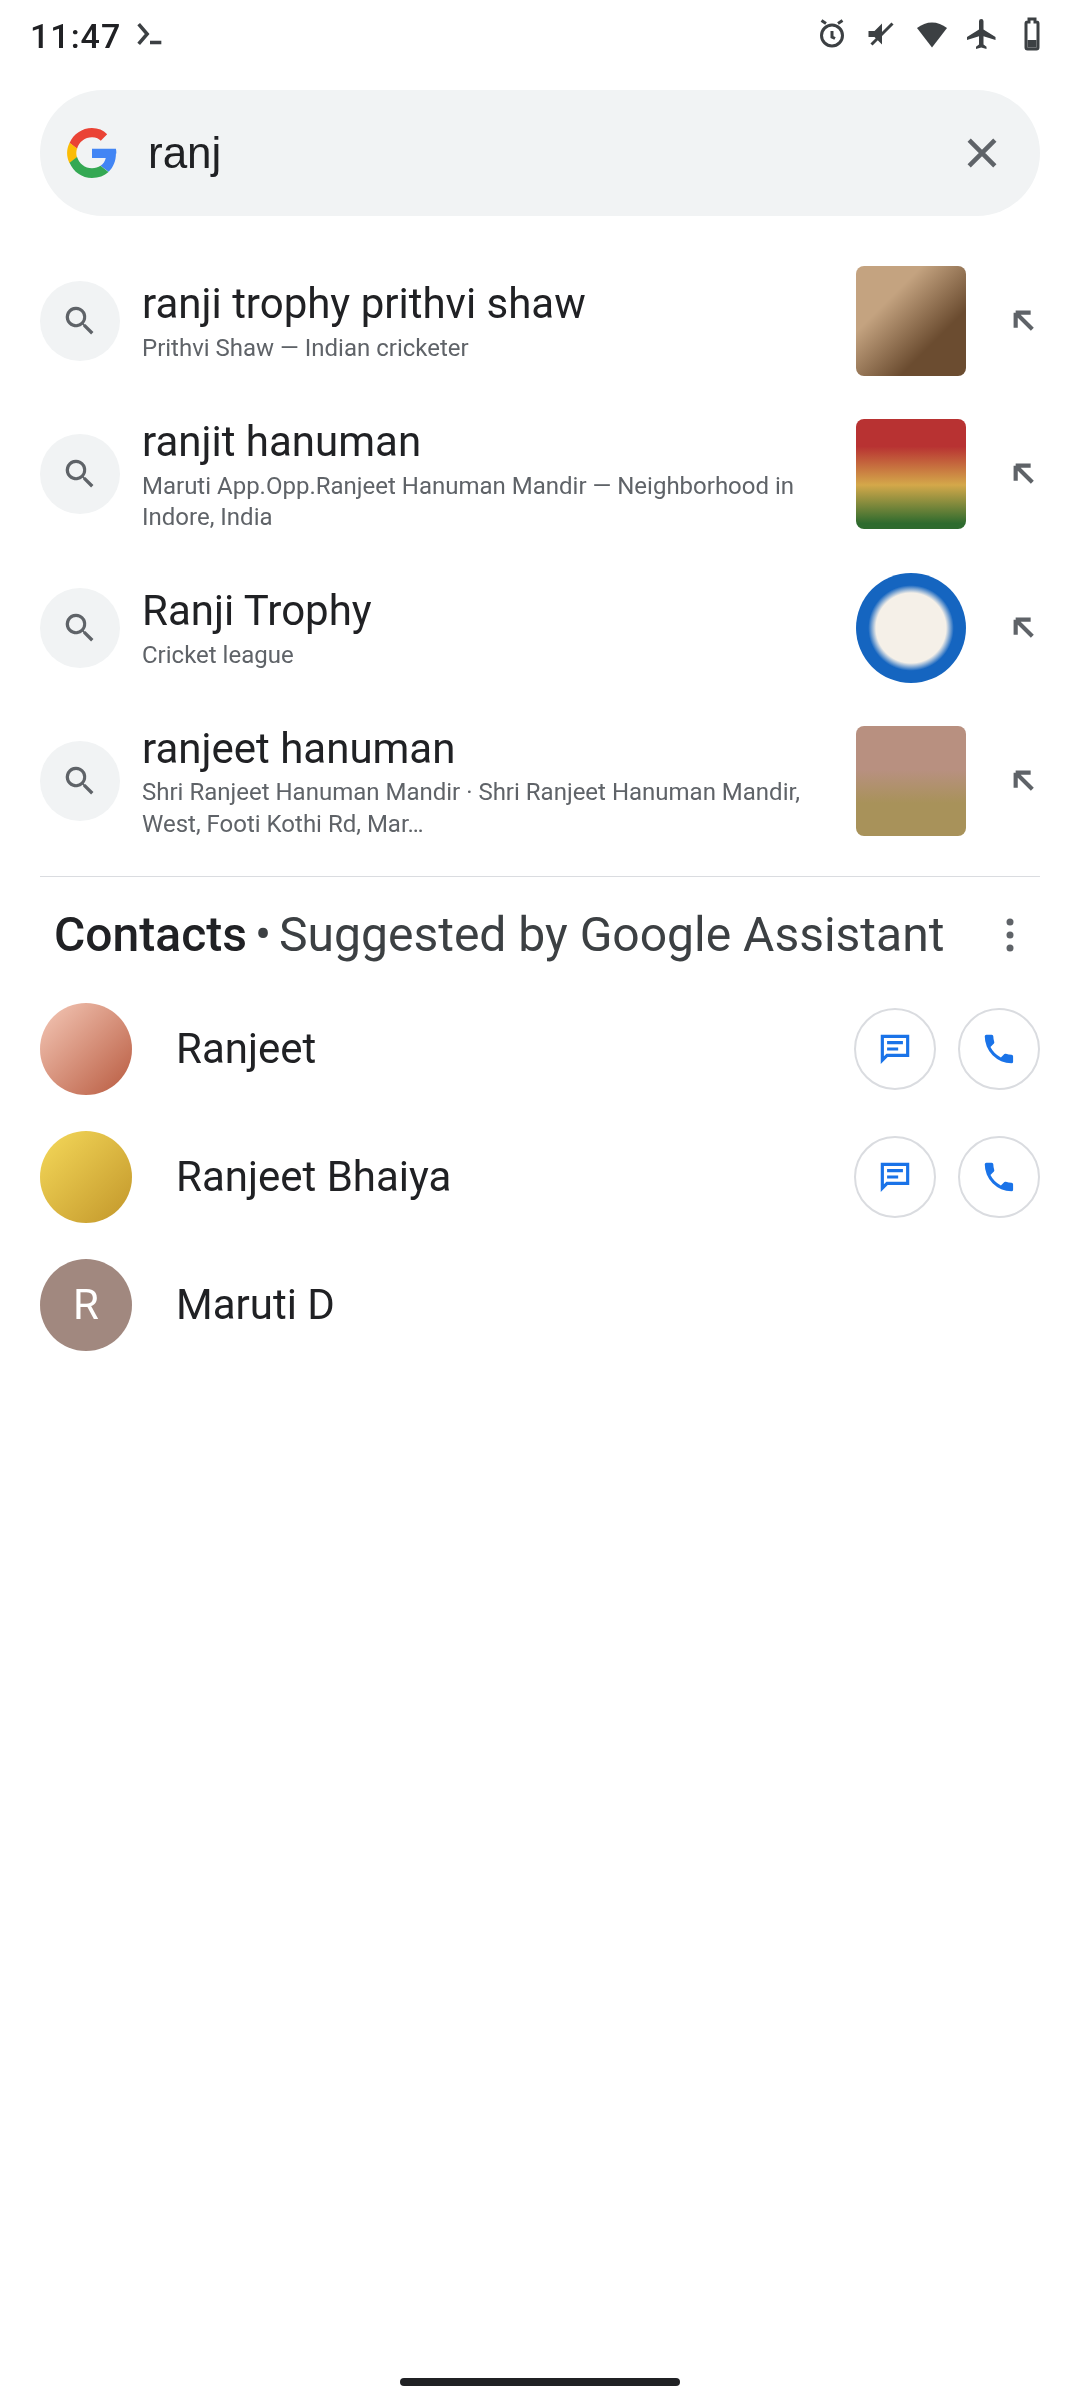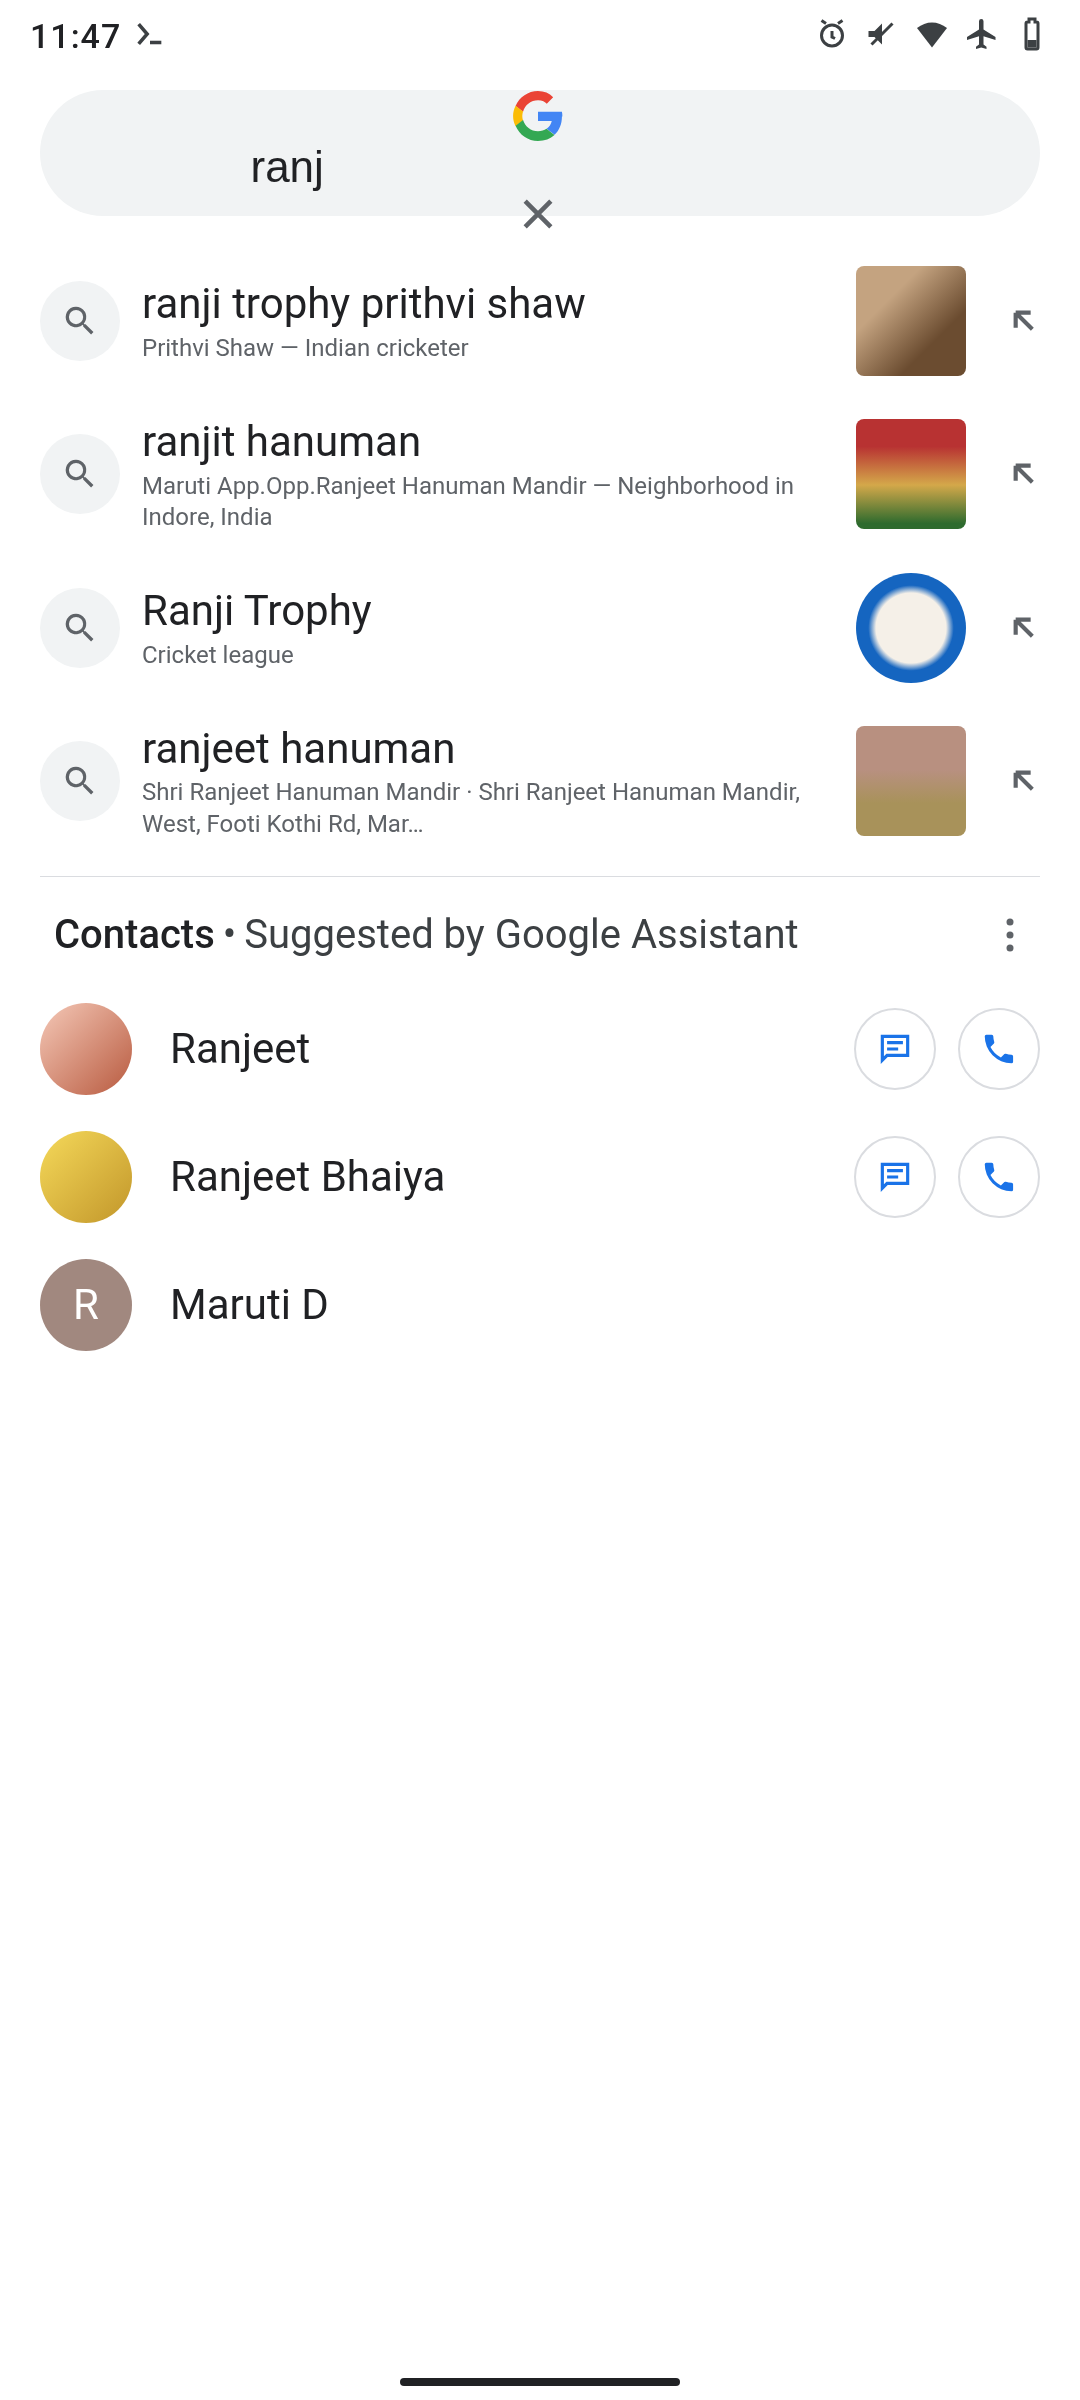"ranj" .search-container { flex-direction: column -> none }
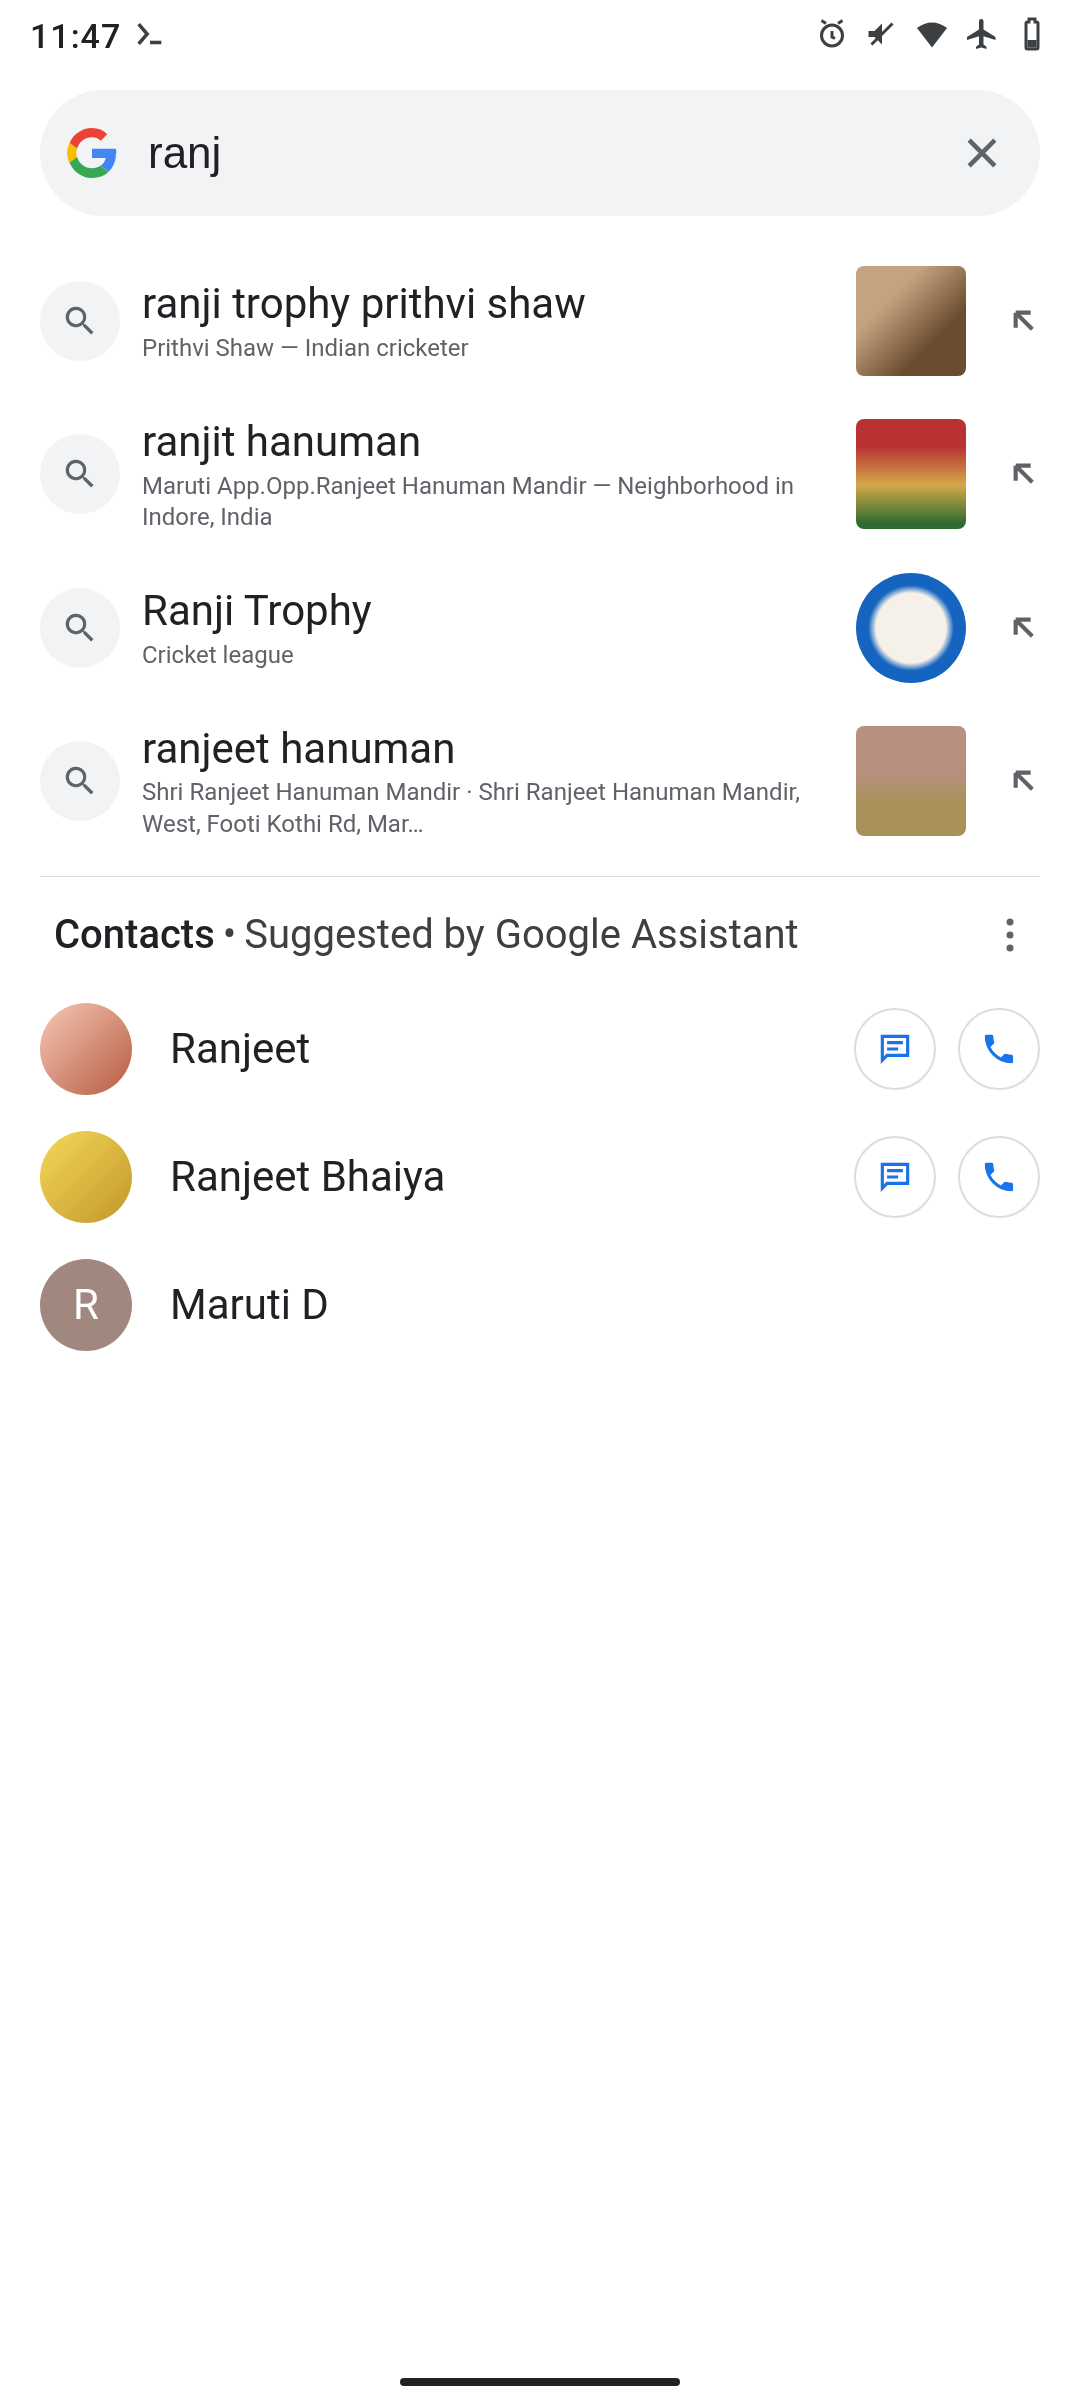"Contacts • Suggested by Google" .contacts-title { font-size: 40px -> 48px }
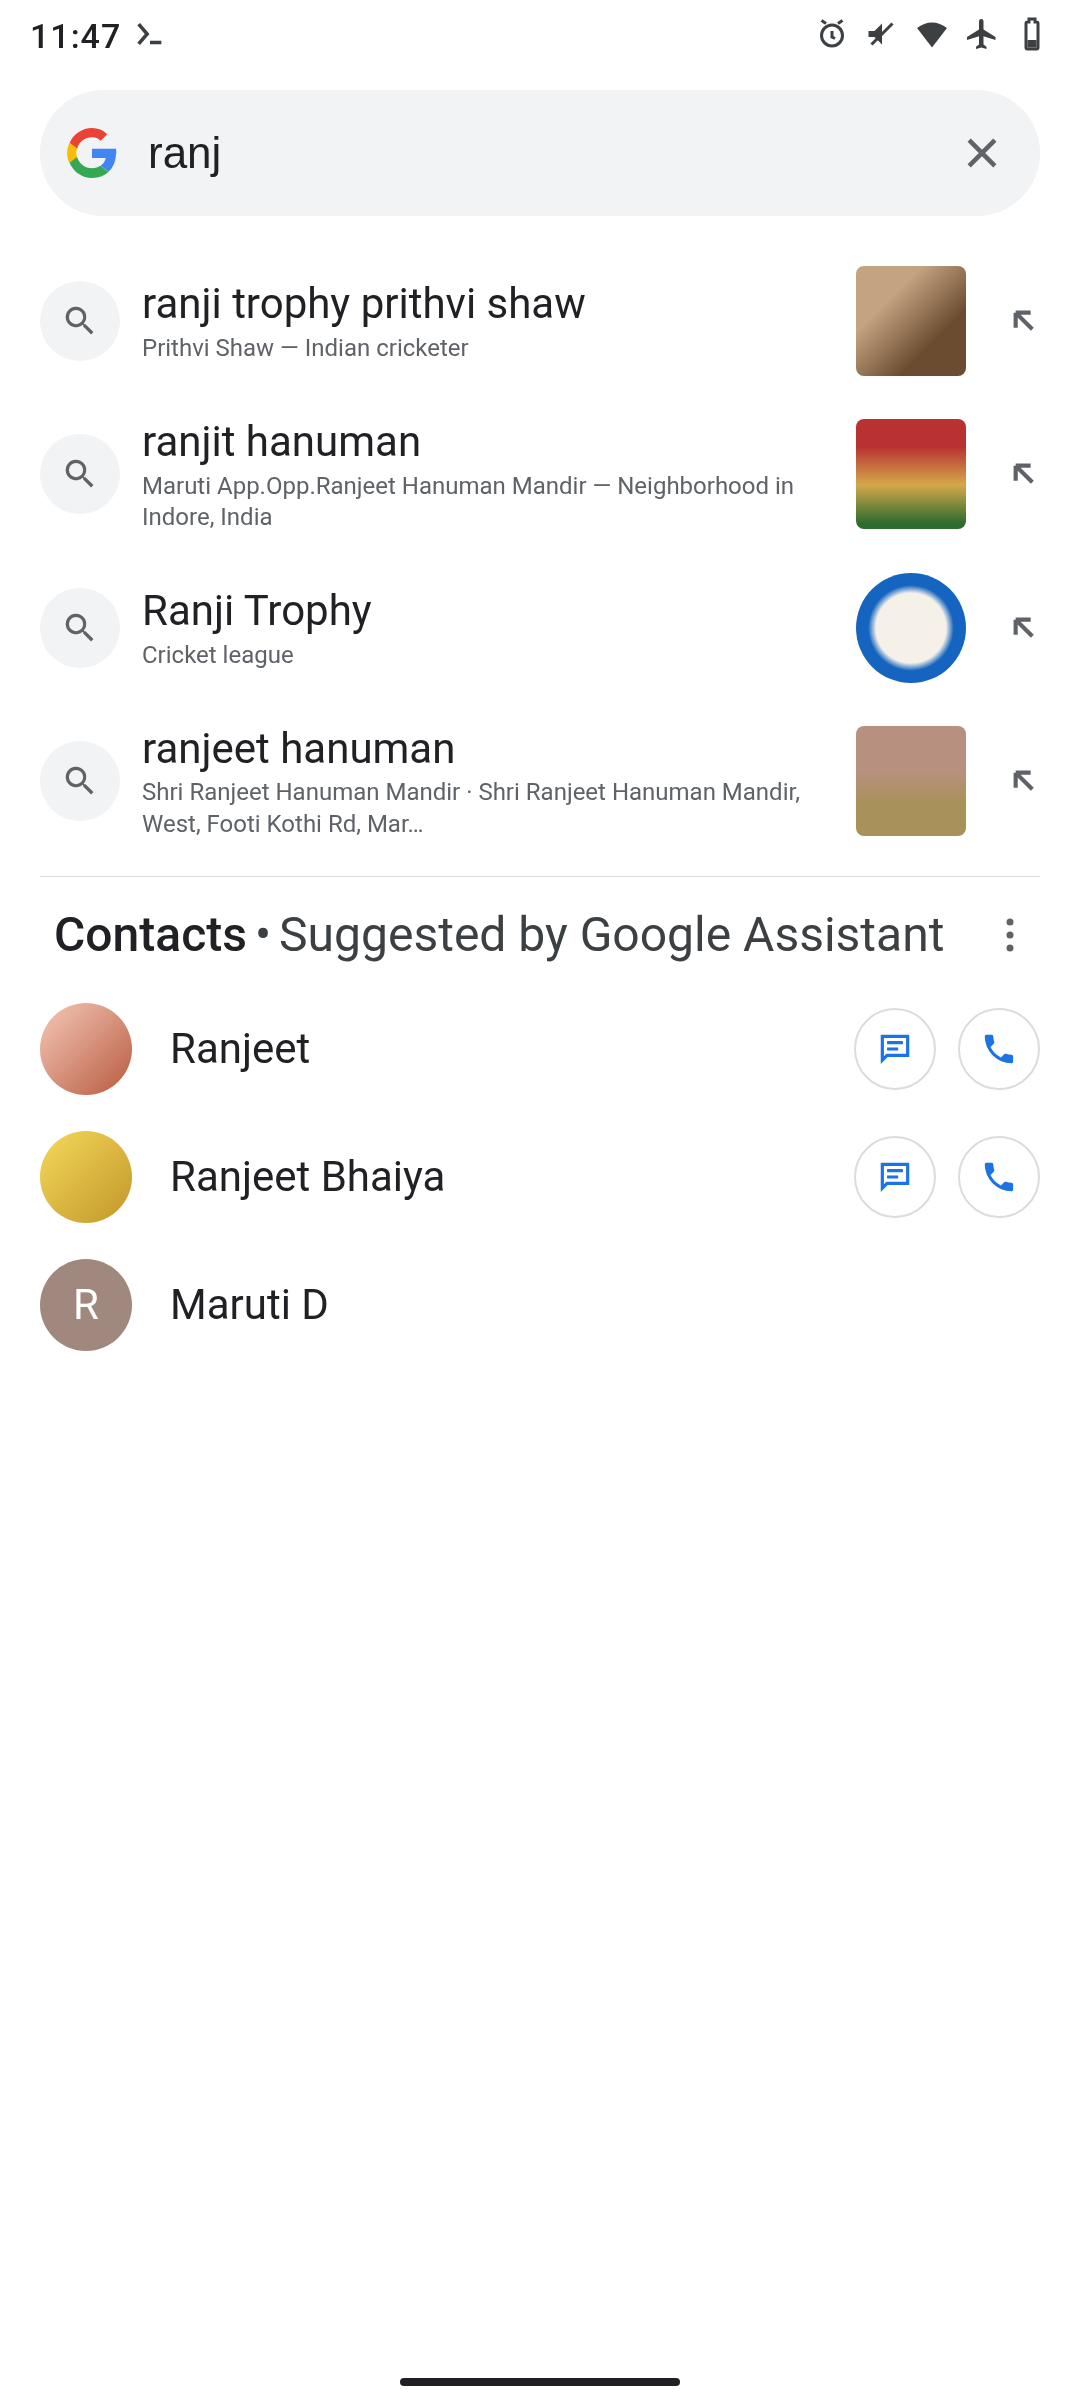"Ranjeet" .contact-name { margin-left: none -> 6px }
